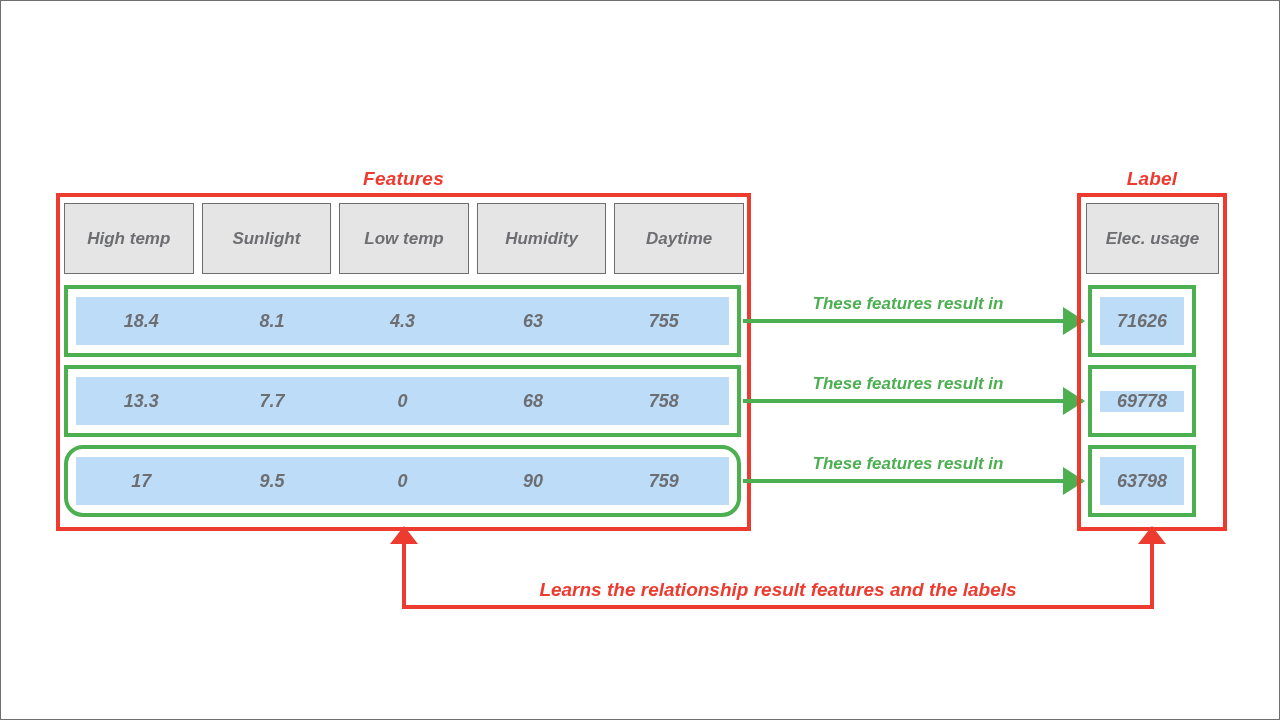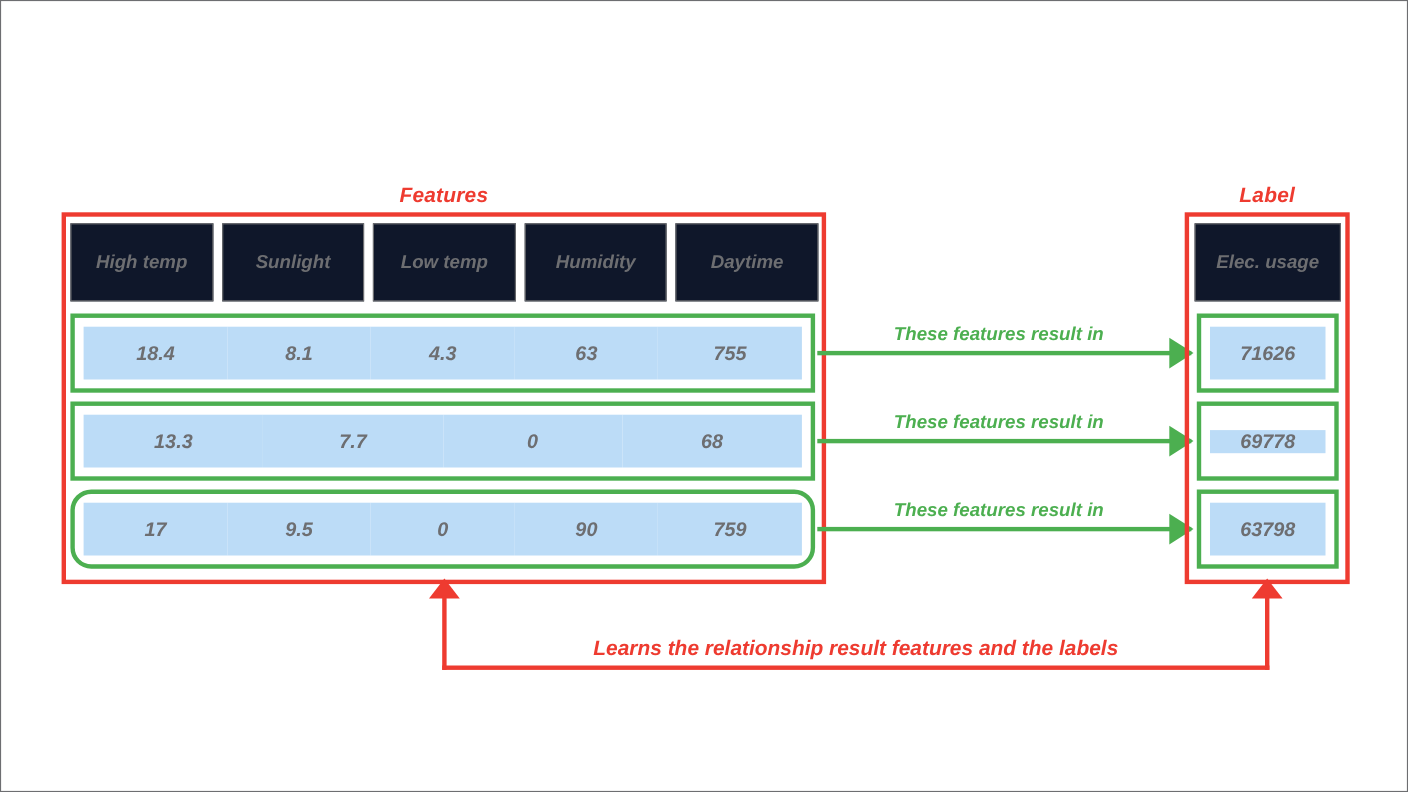"High temp" .header-cell { background: #0f172a -> #e5e5e5 }
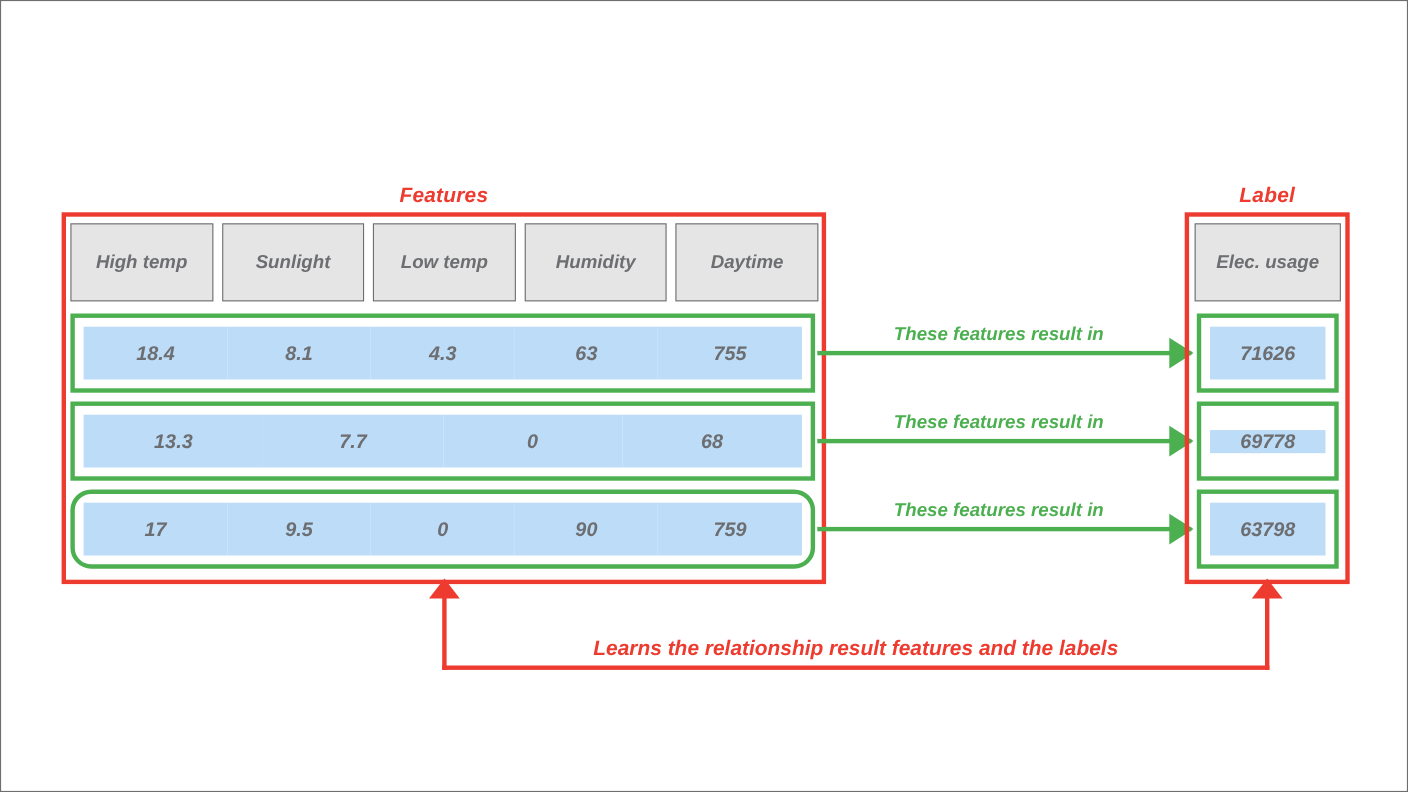"71626" .label-row { width: 129px -> 108px }
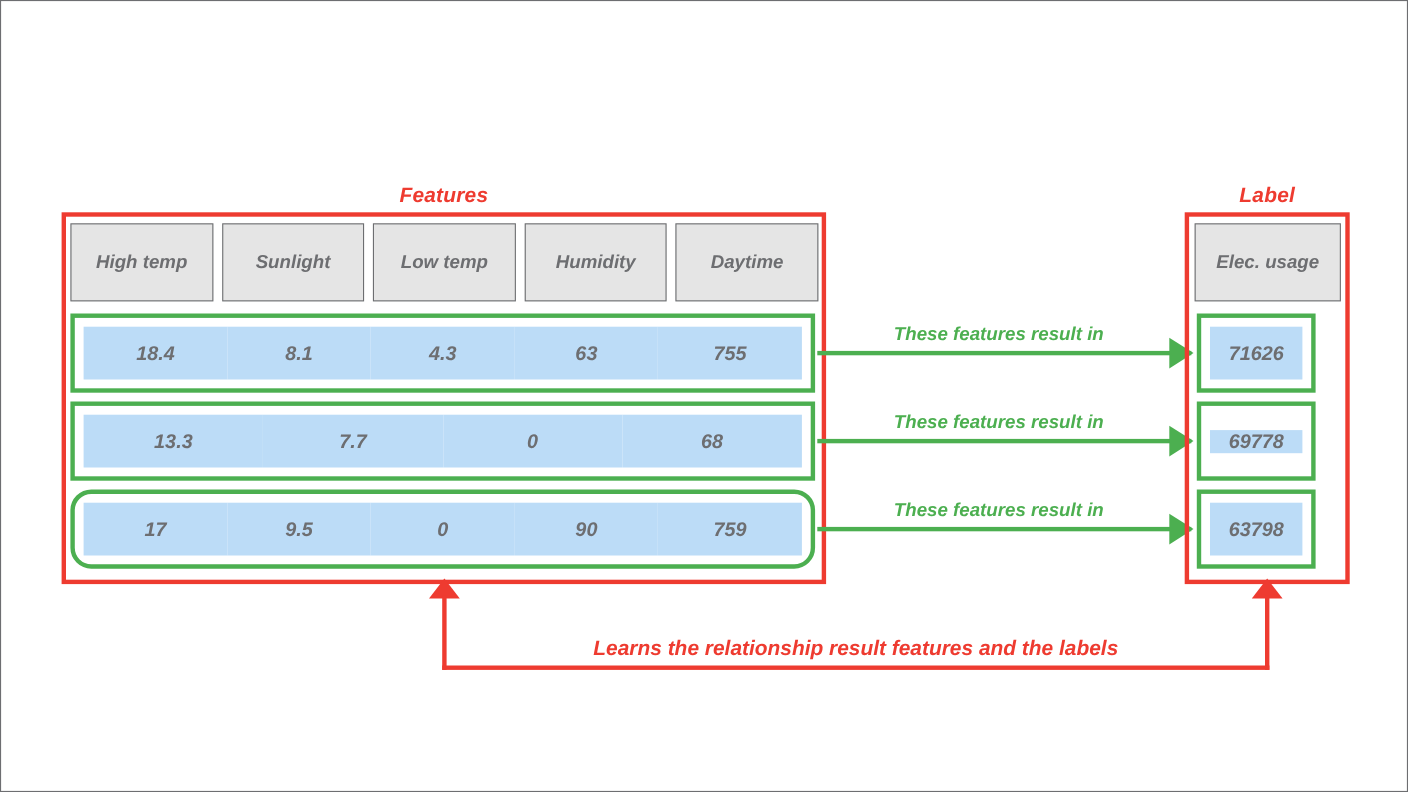"758" div.data-cell { html: none -> <div>758</div> }
